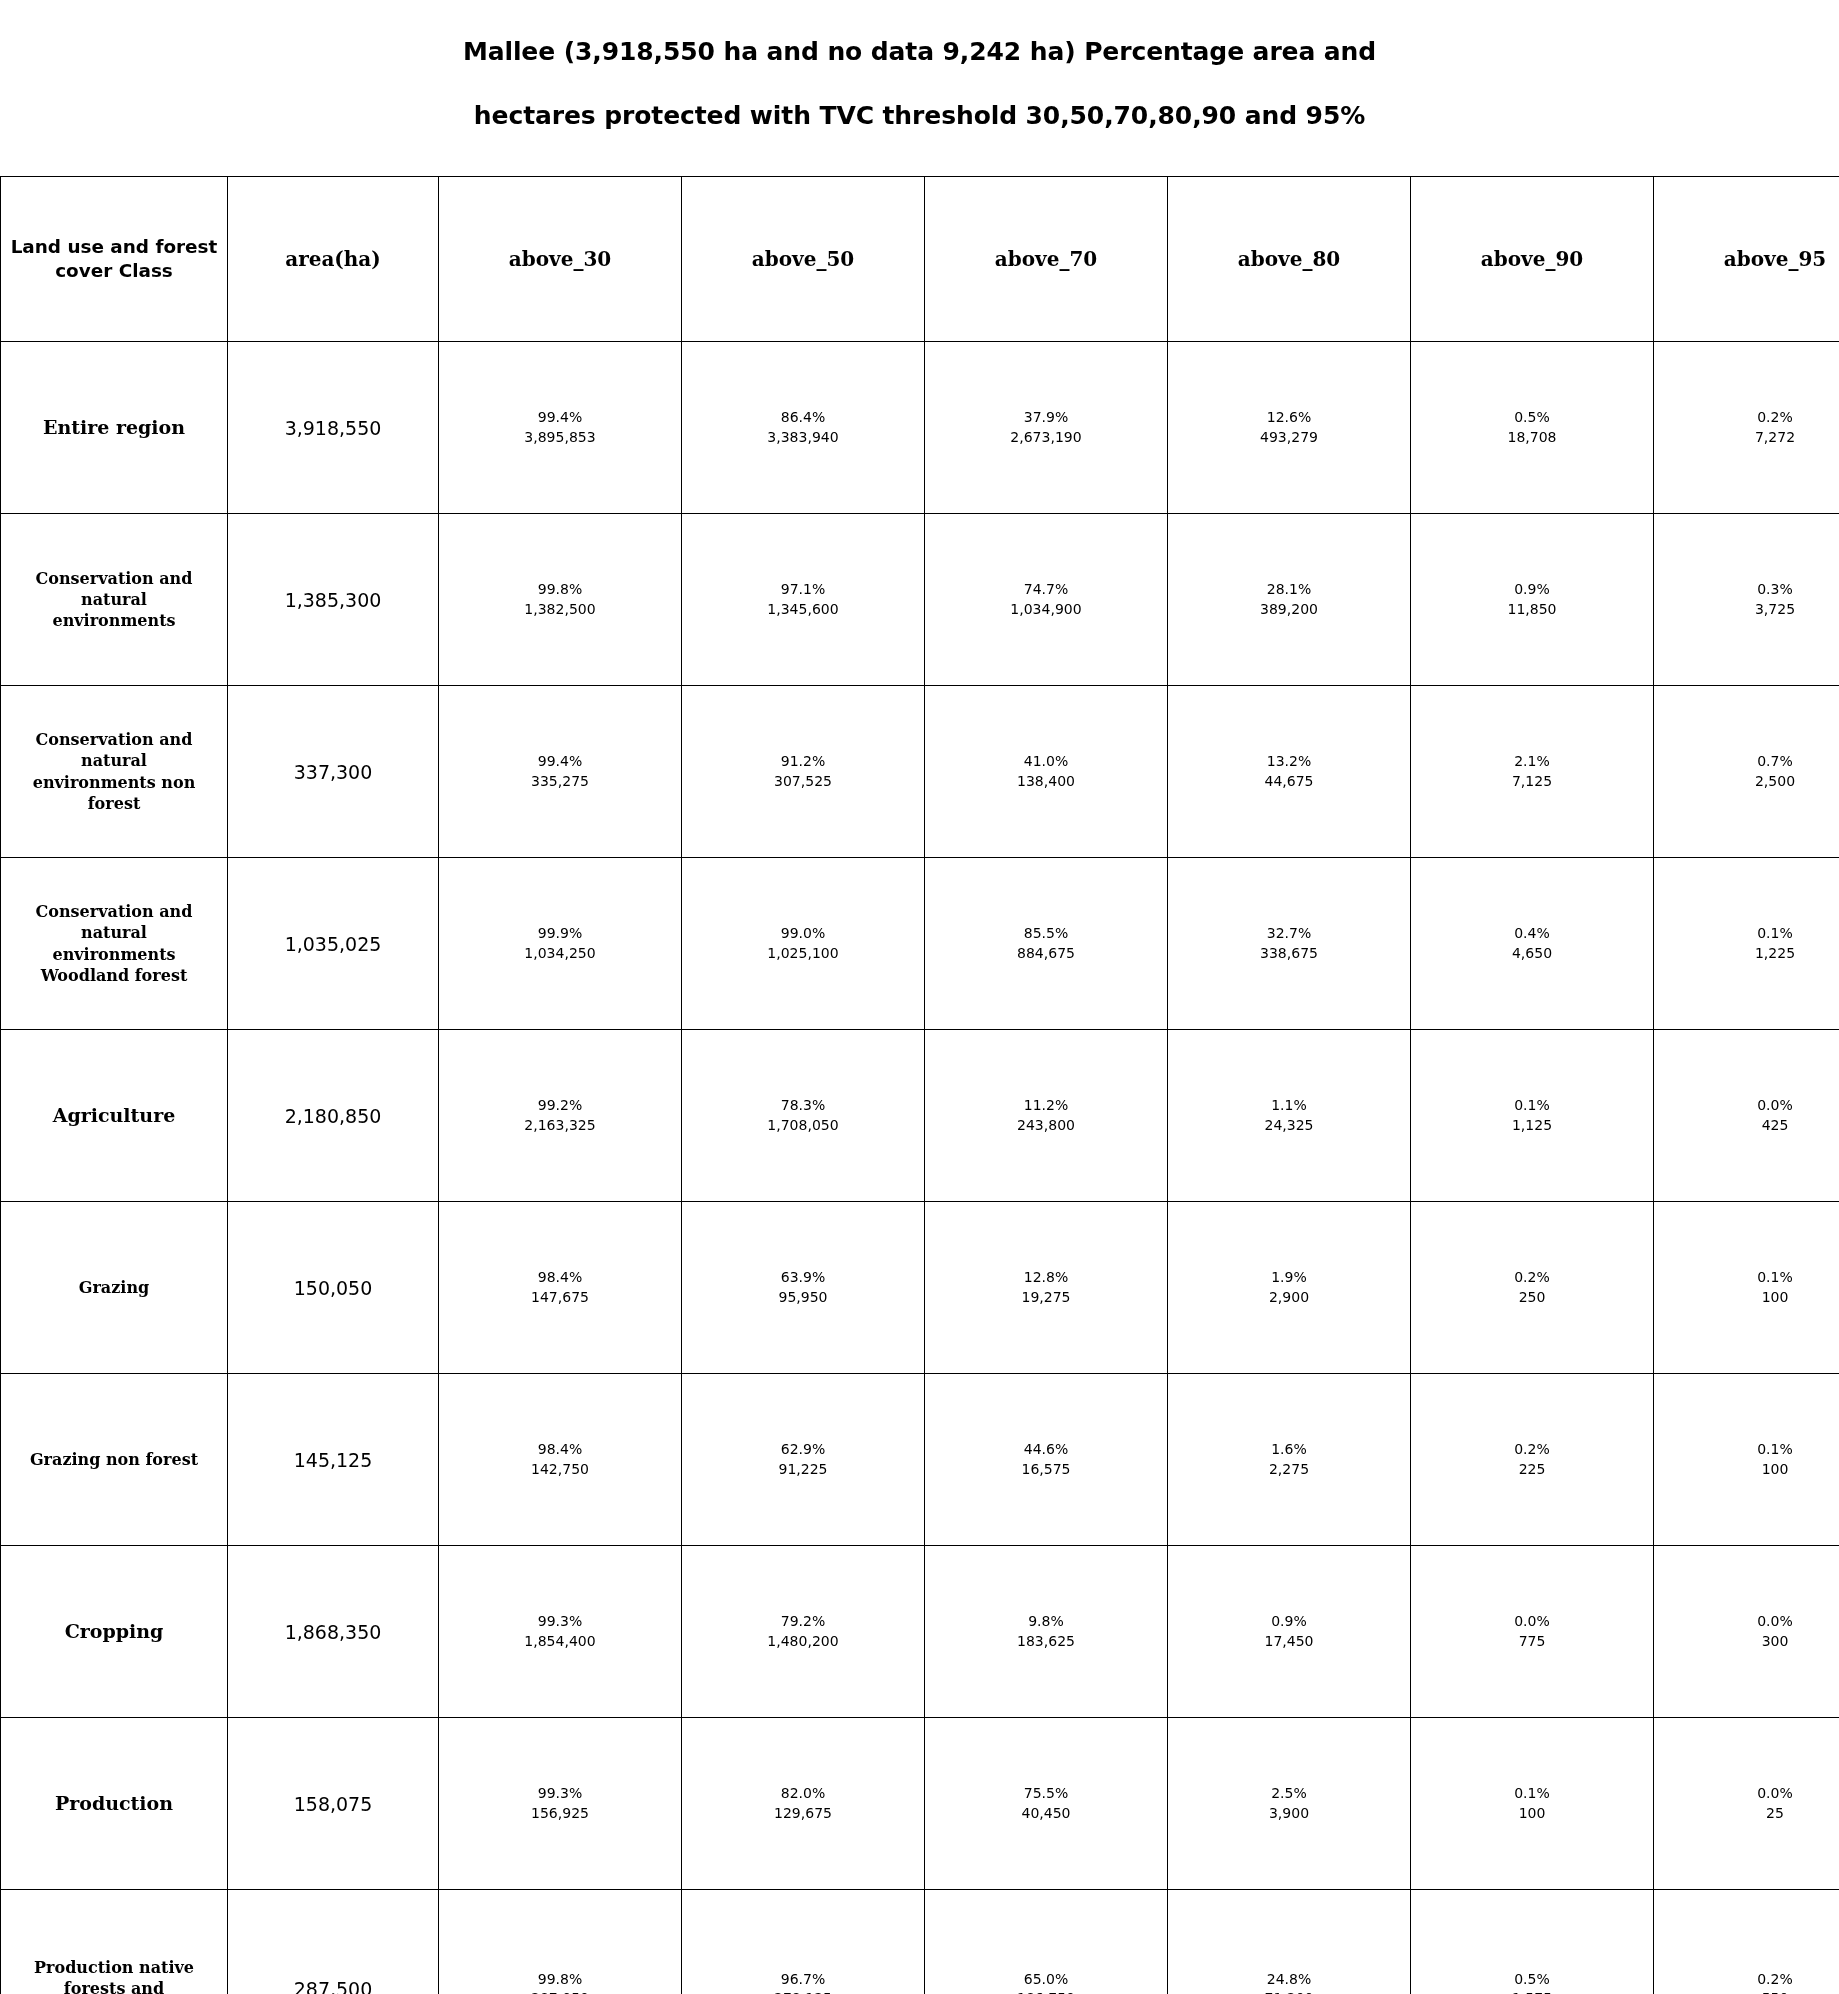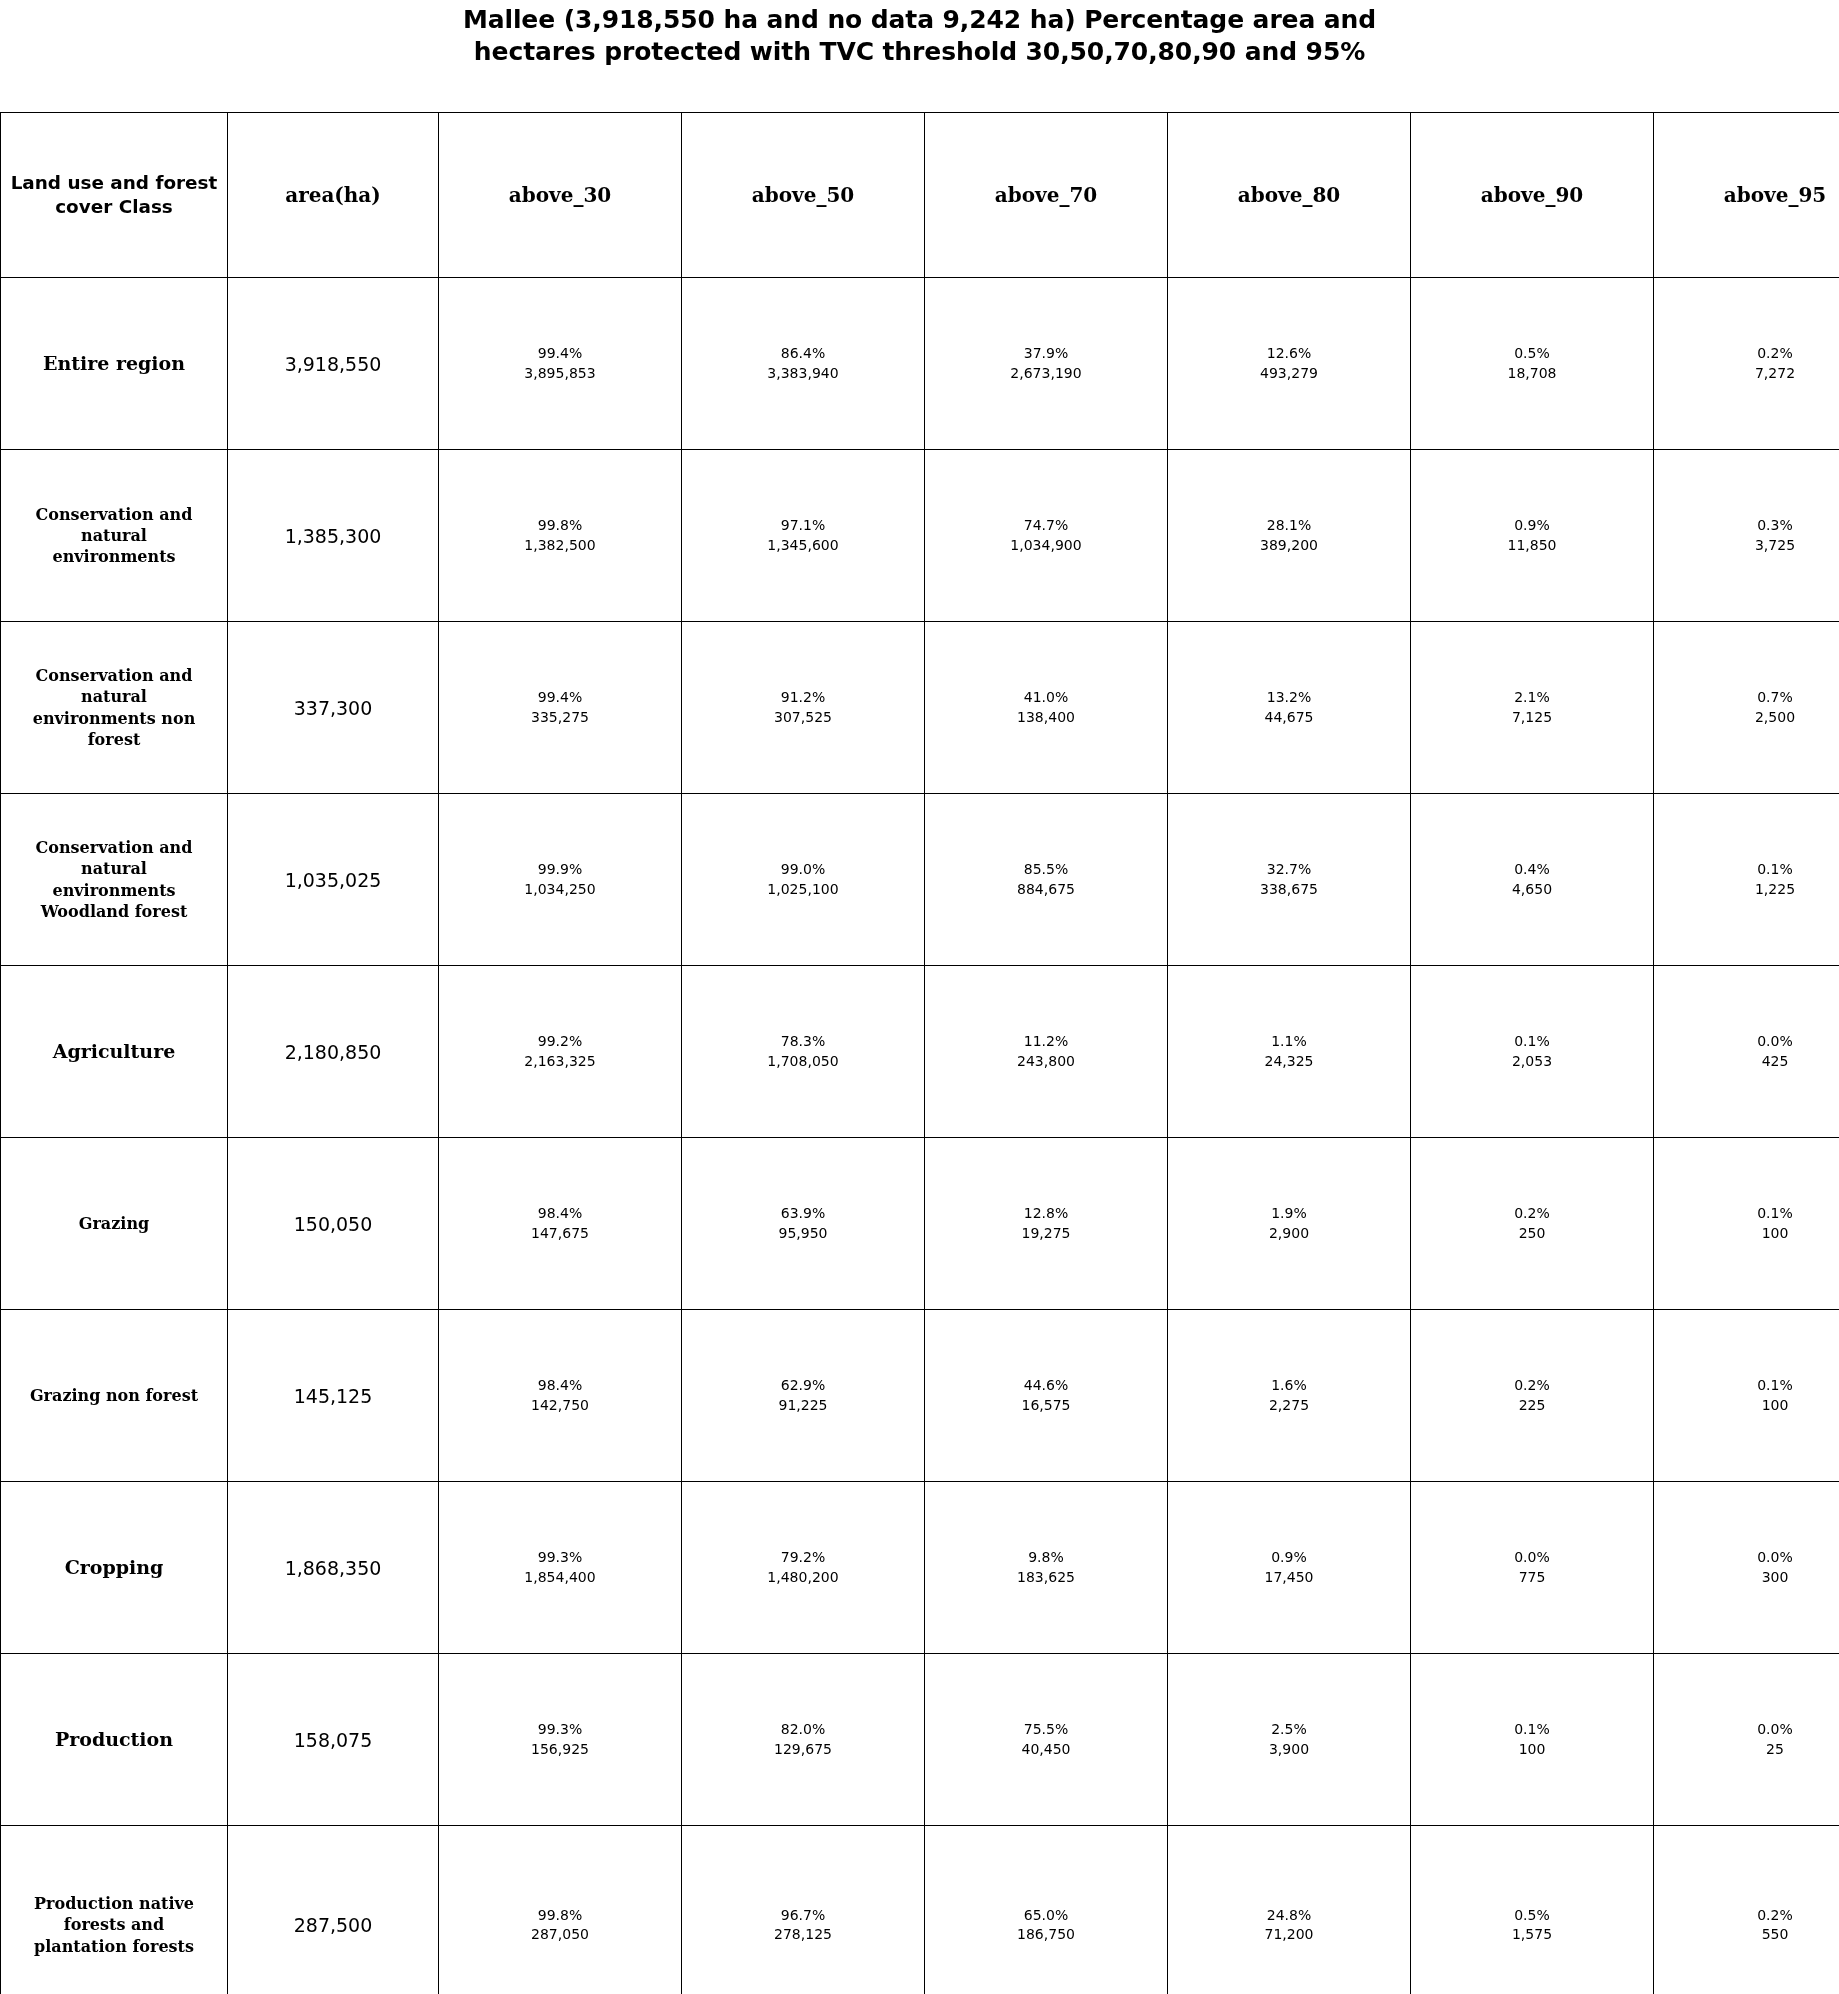"Mallee (3,918,550 ha and no" .title-line { margin-top: none -> 32px }
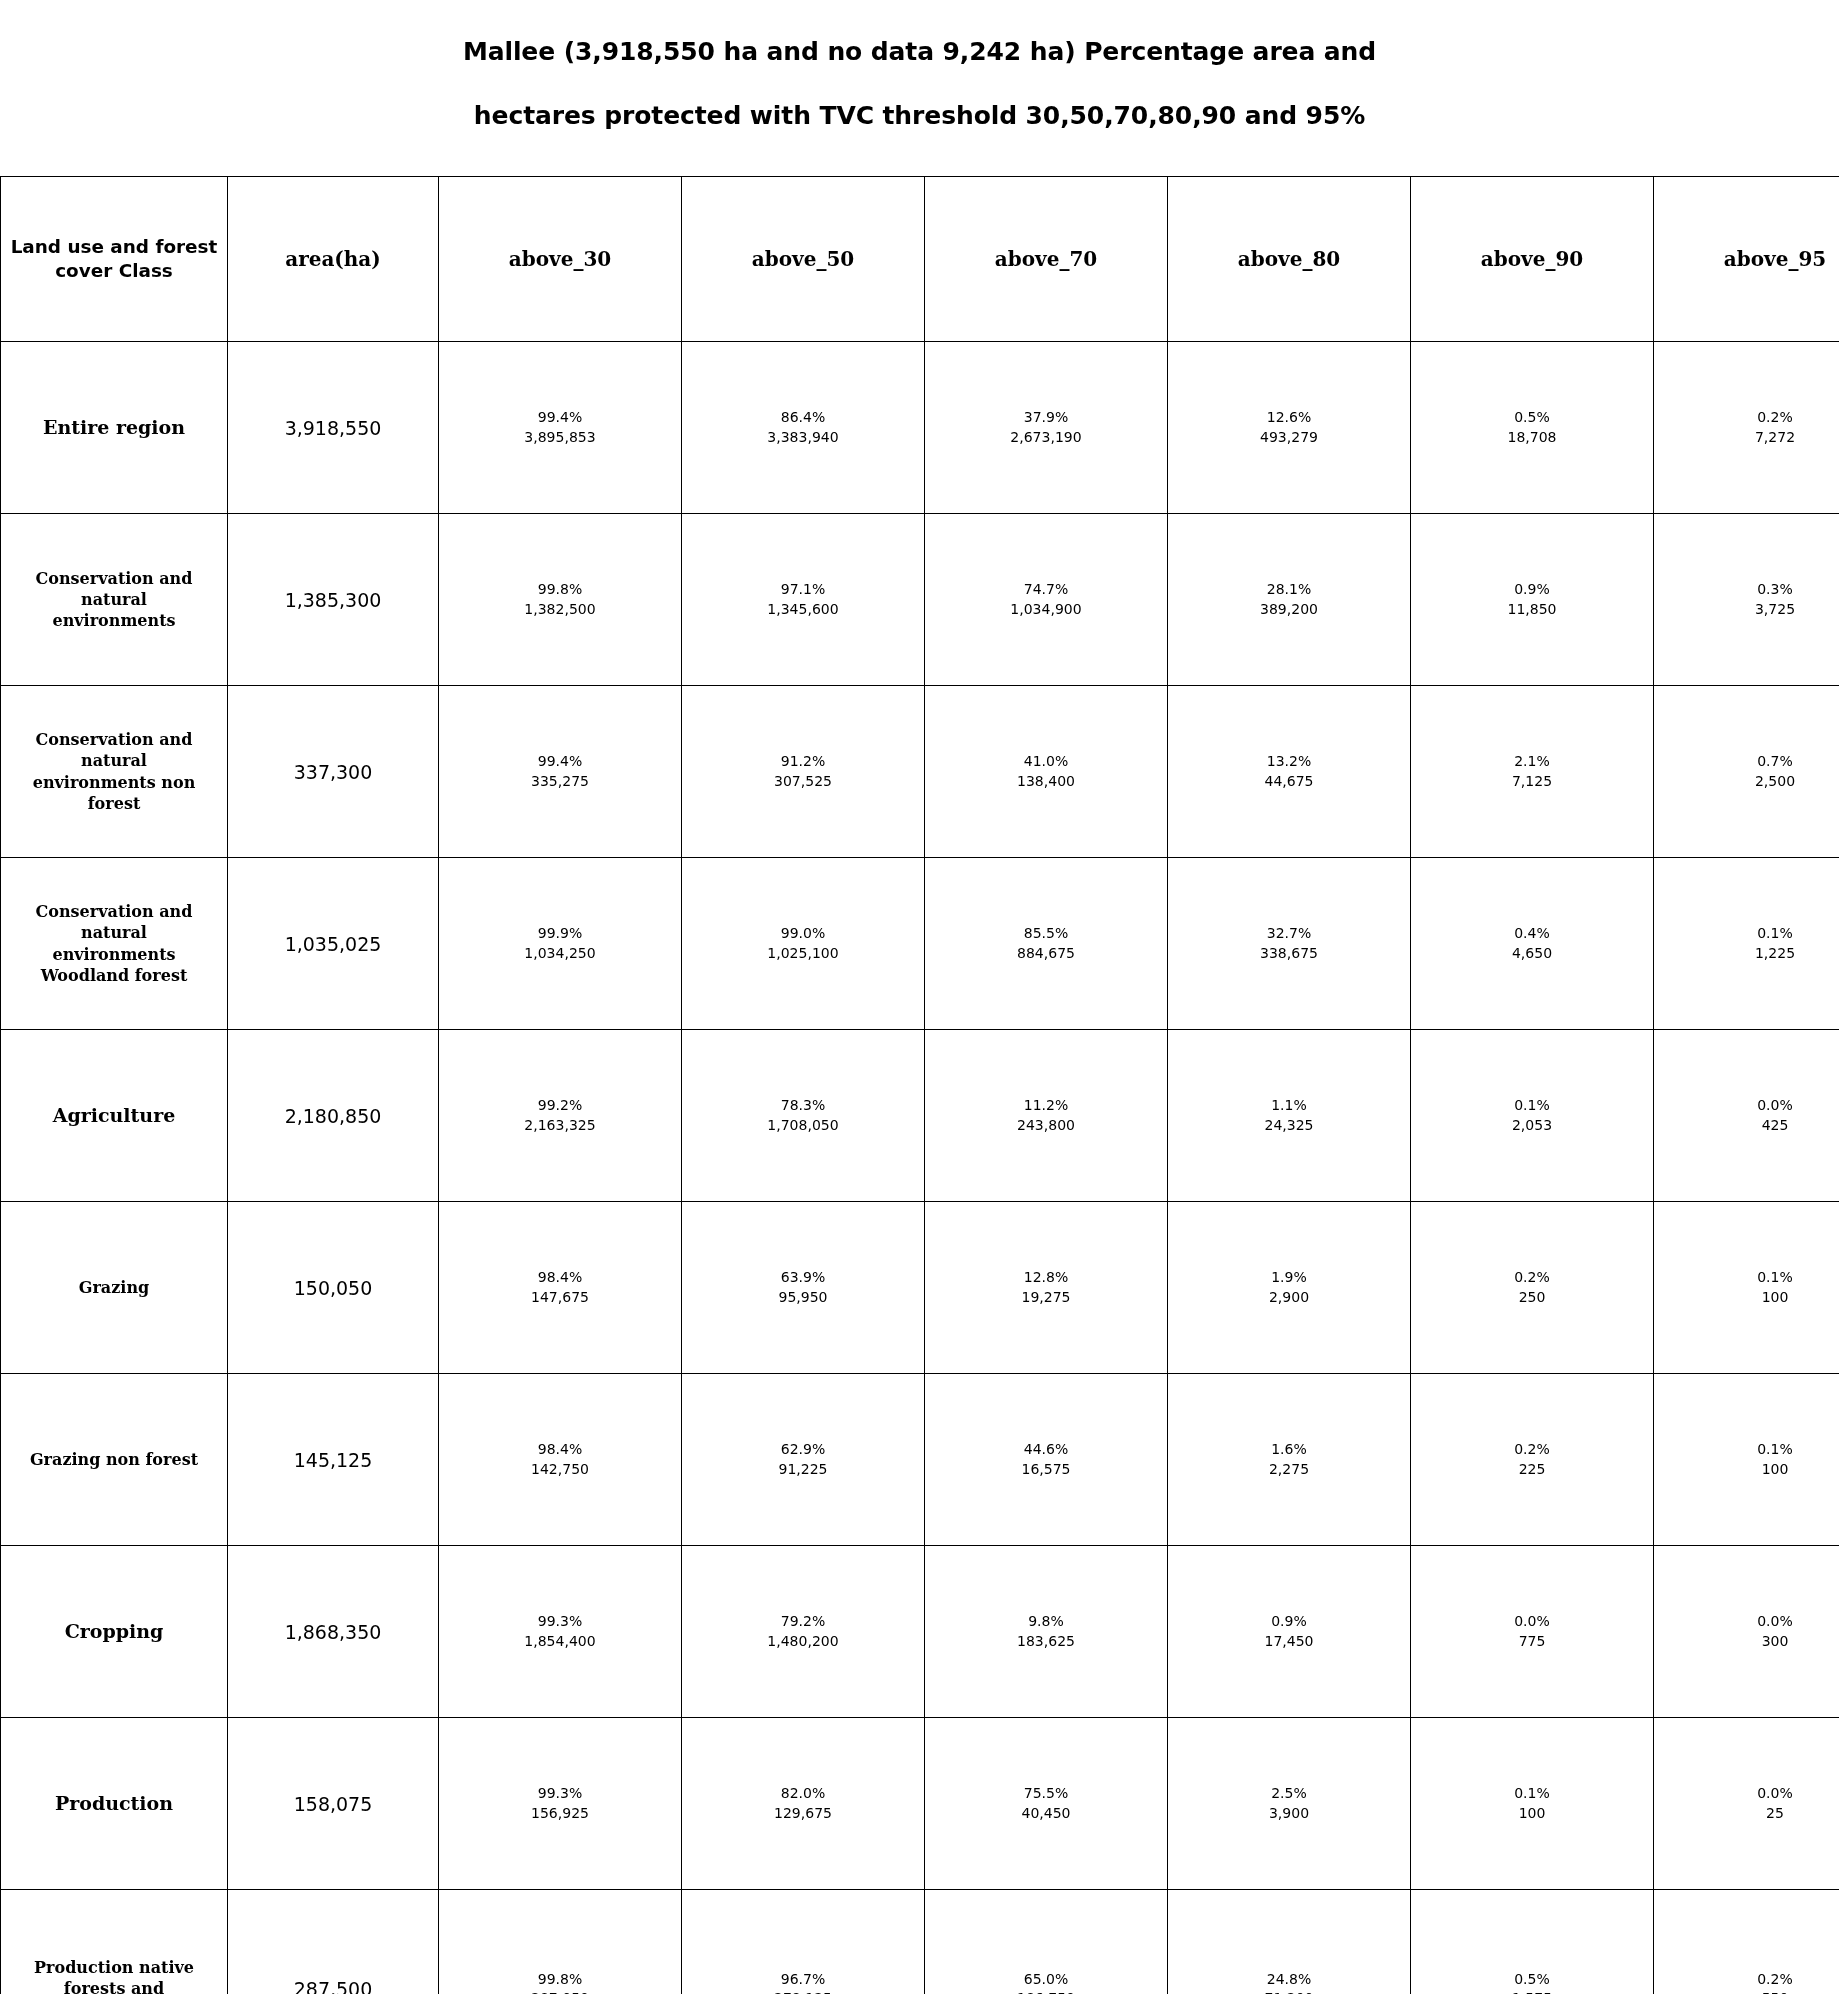"2,053" span.ha { text: 2,053 -> 1,125 }
